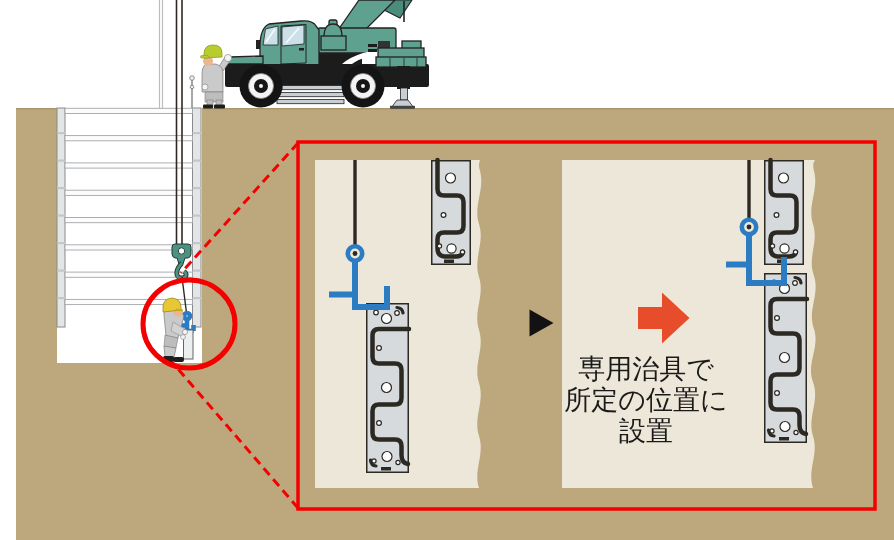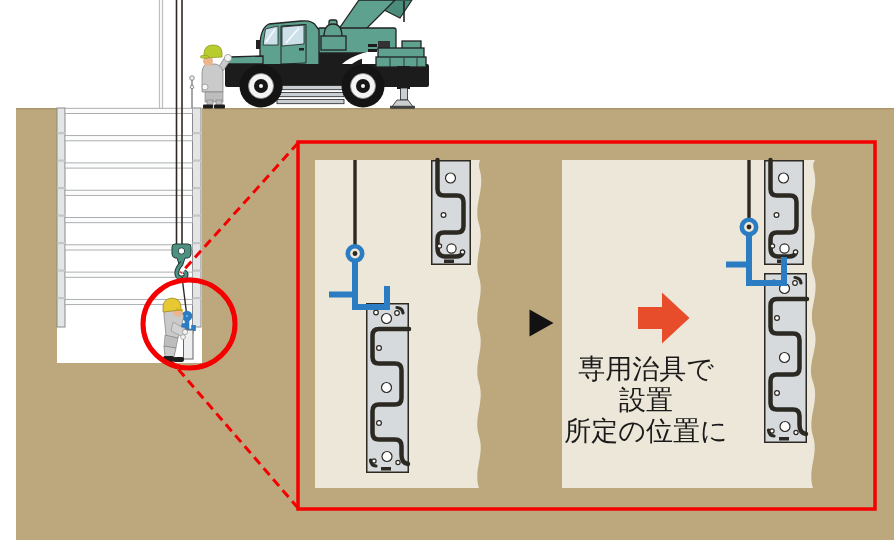"設置" div { order: before "所定の位置に" -> after "所定の位置に" }
